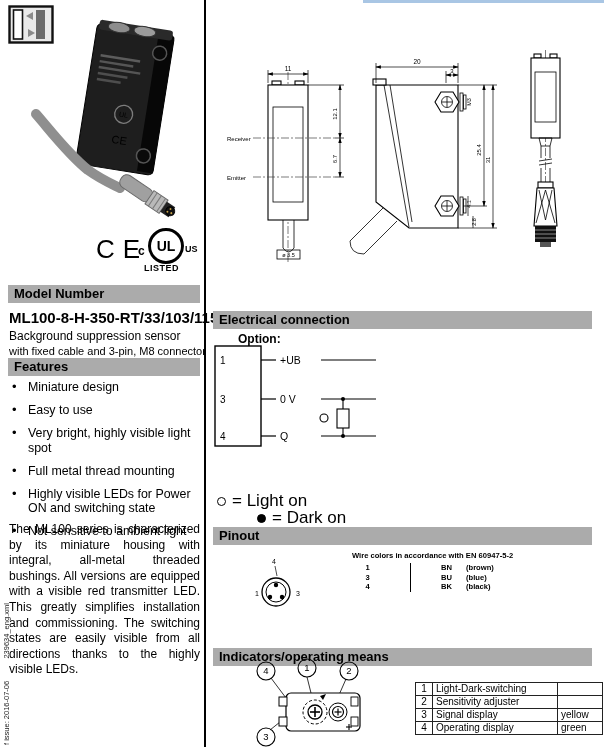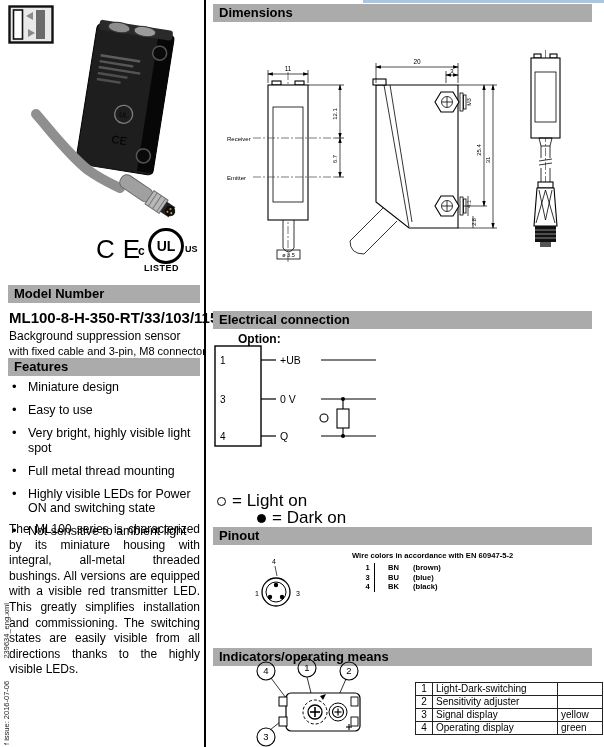"Dimensions" div.hdr { html: <div>Dimensions</div> -> none }
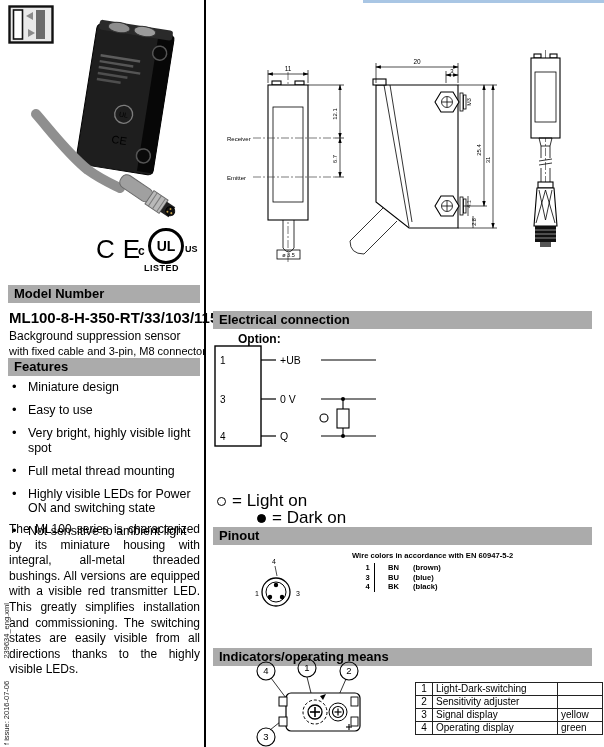"BN" .wire-code { margin-left: none -> 36px; padding-left: 13px -> 30px }
